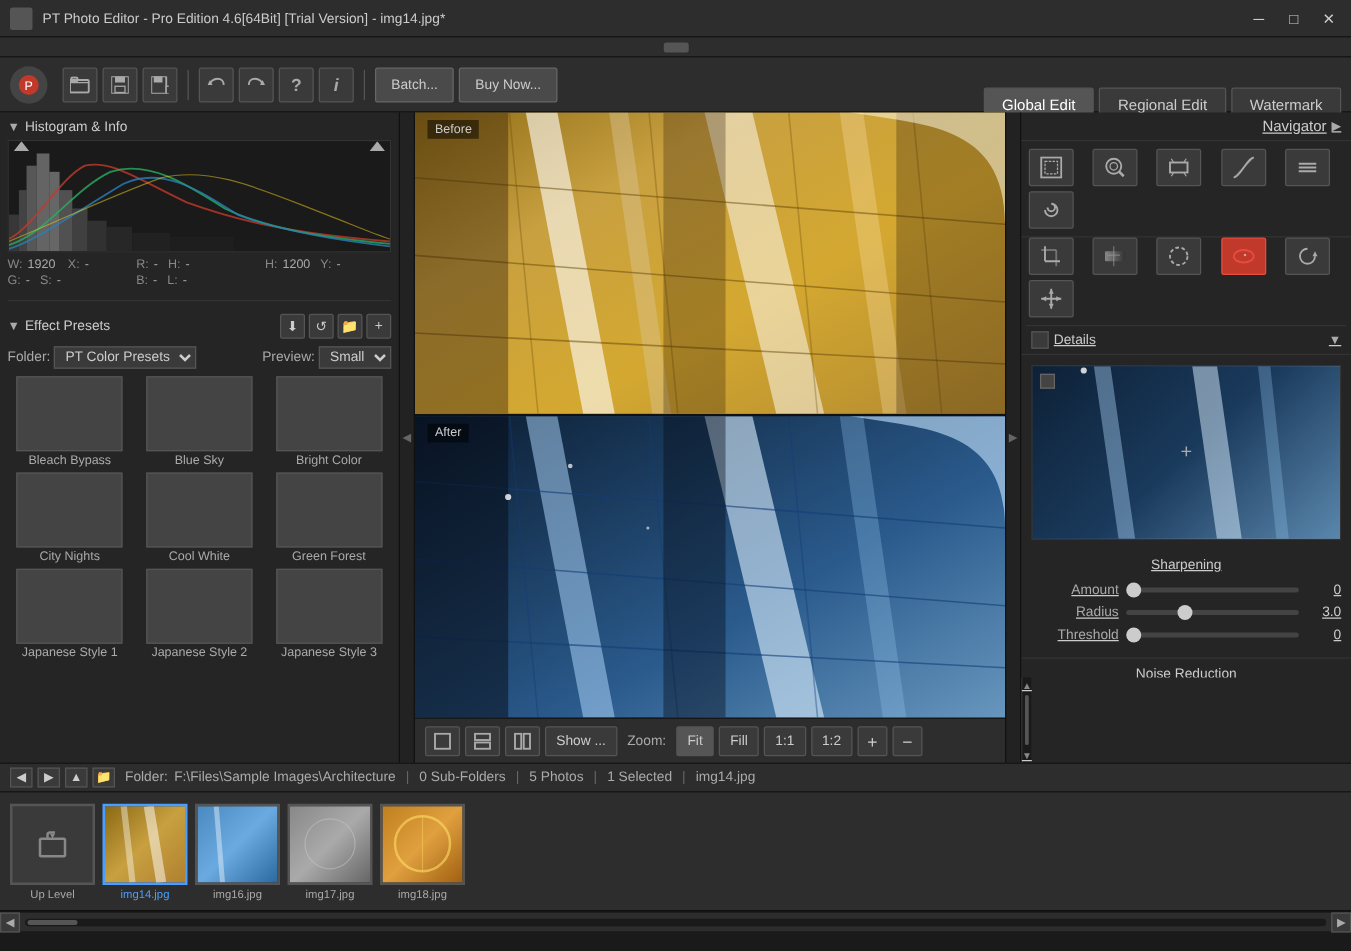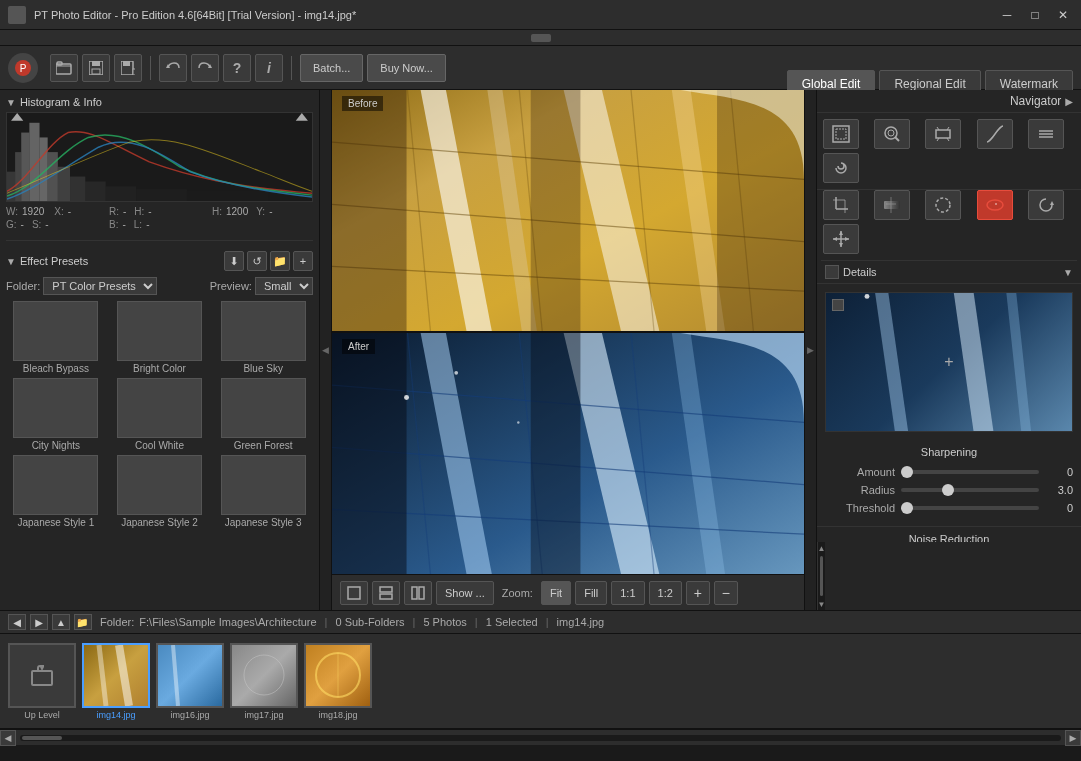"Navigator" div { text-decoration: none -> underline }
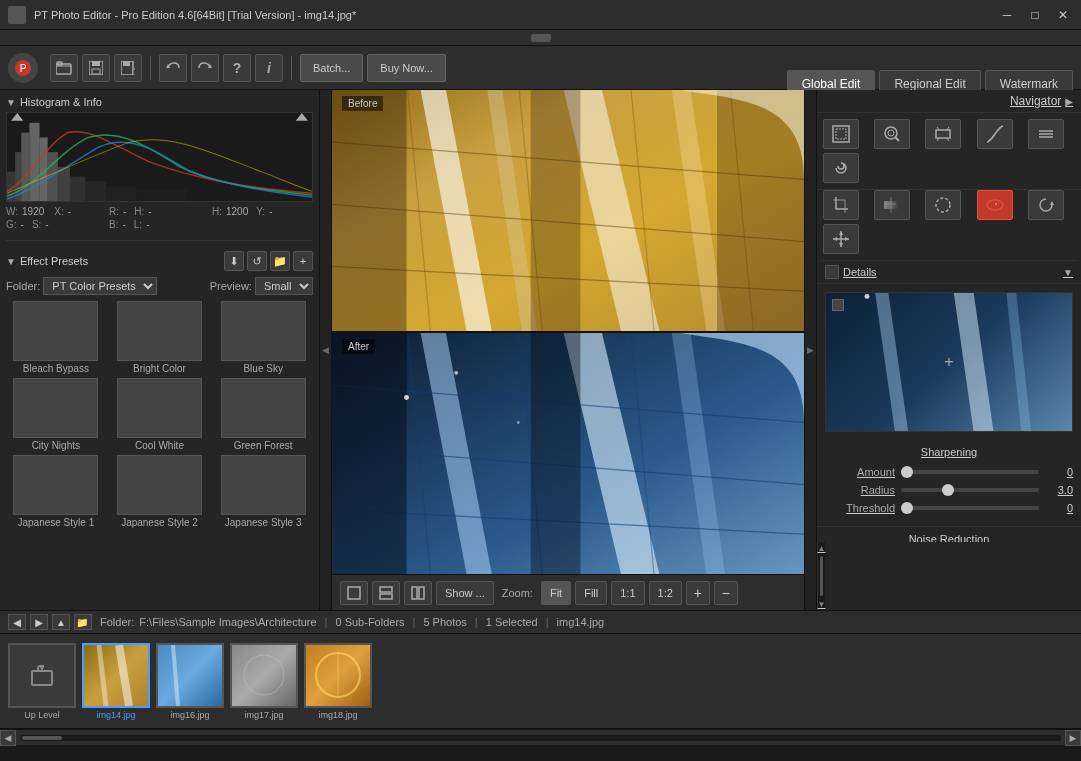"Bright Color" div.preset-item { order: before "Blue Sky" -> after "Blue Sky" }
